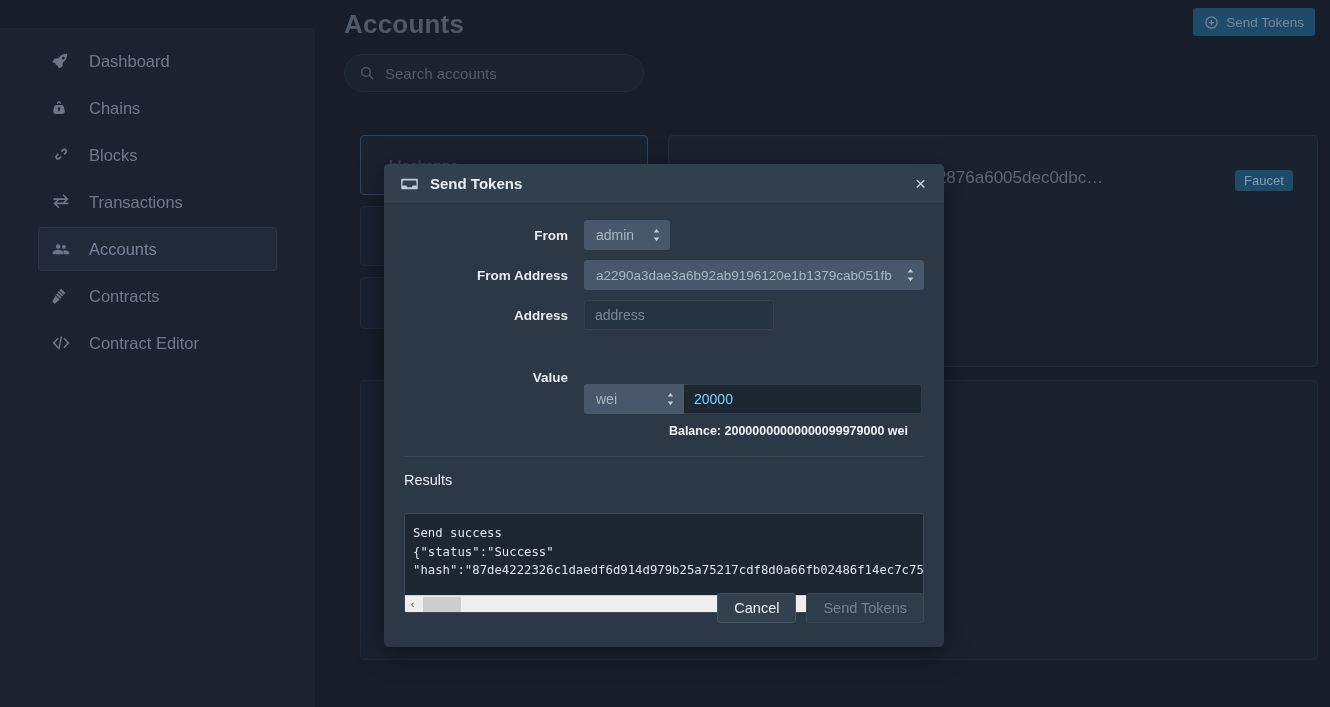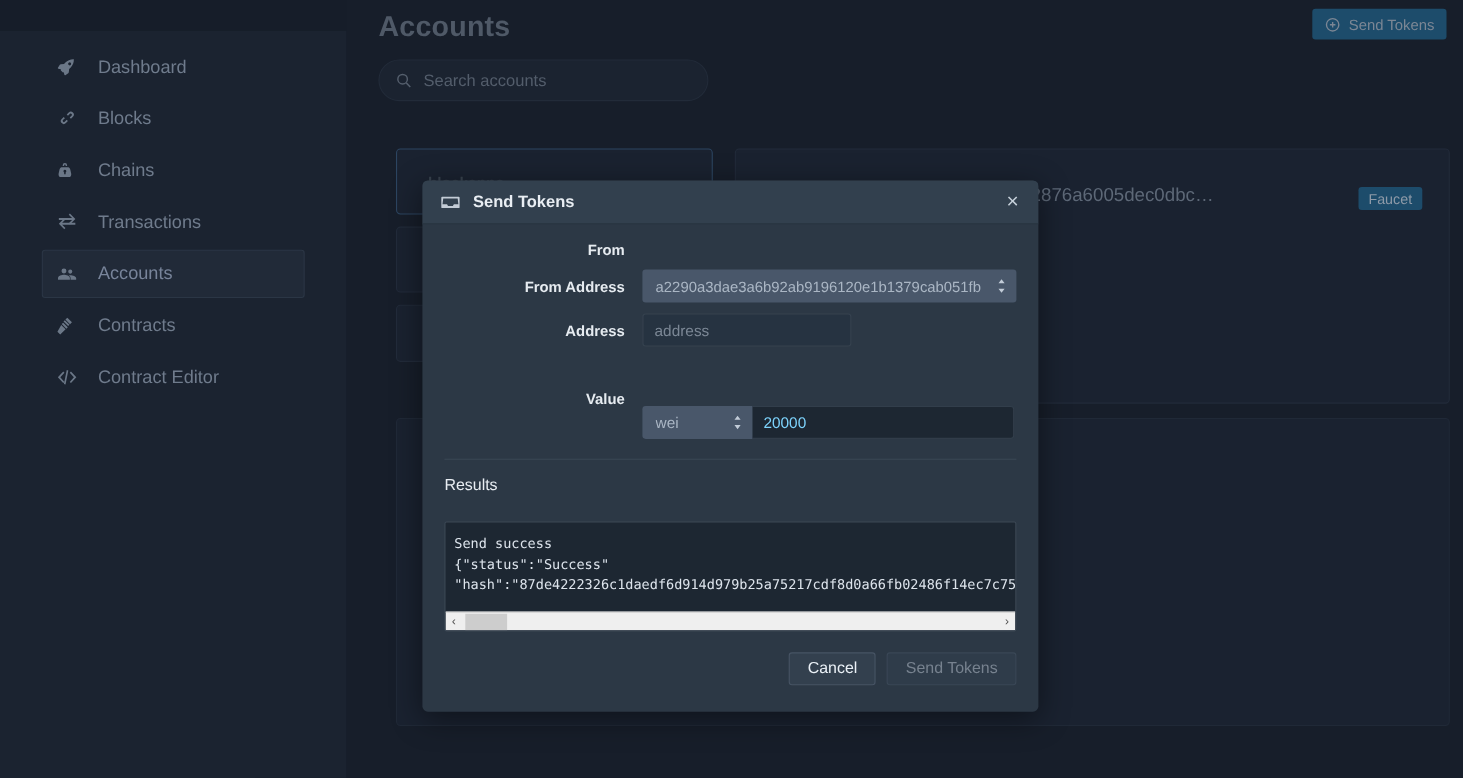"Blocks" div.nav-item { order: before "Chains" -> after "Chains" }
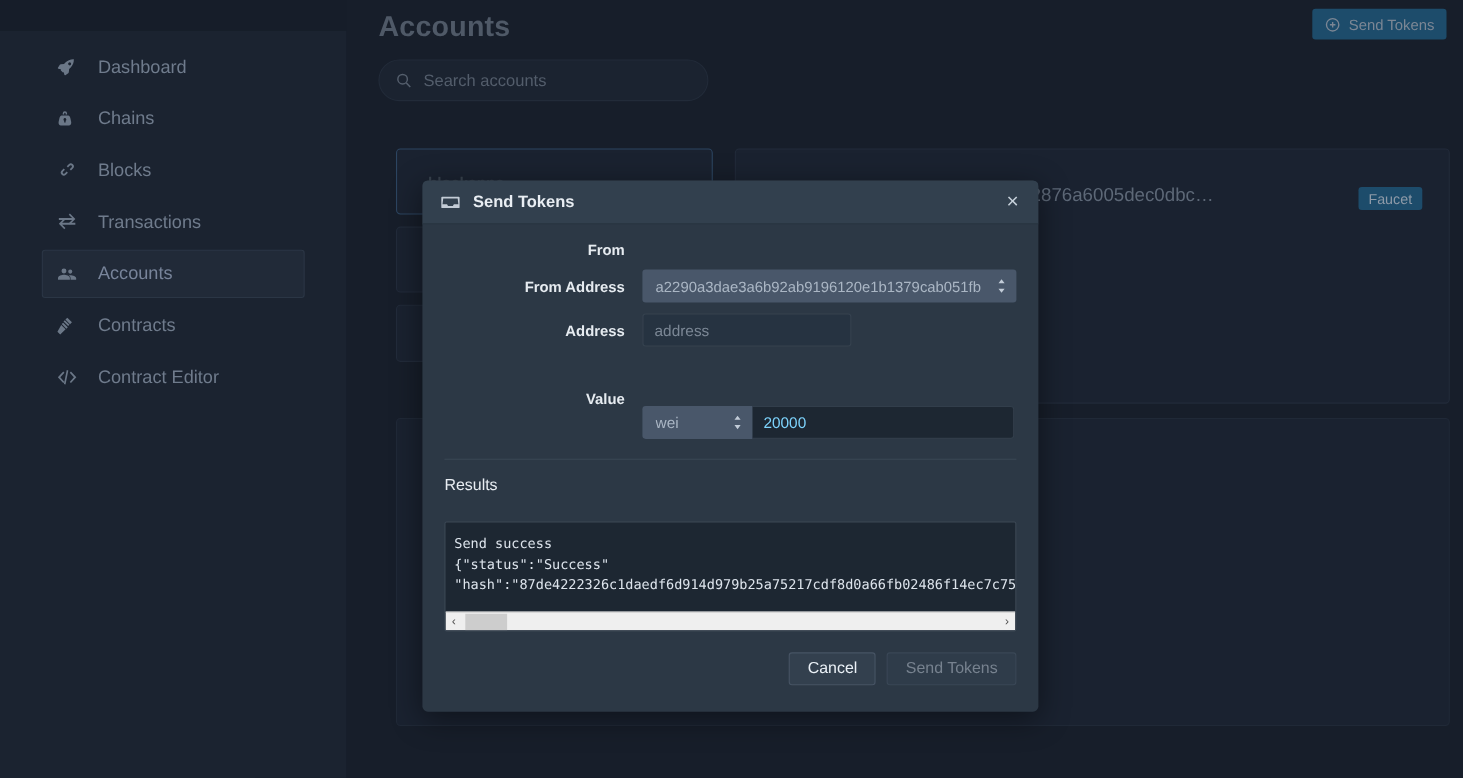"admin" div.fcontrol { html: none -> <div> <span> <select> <option>admin</option> </select> <span> <svg> <path></path> </svg> </span> </span> </div> }
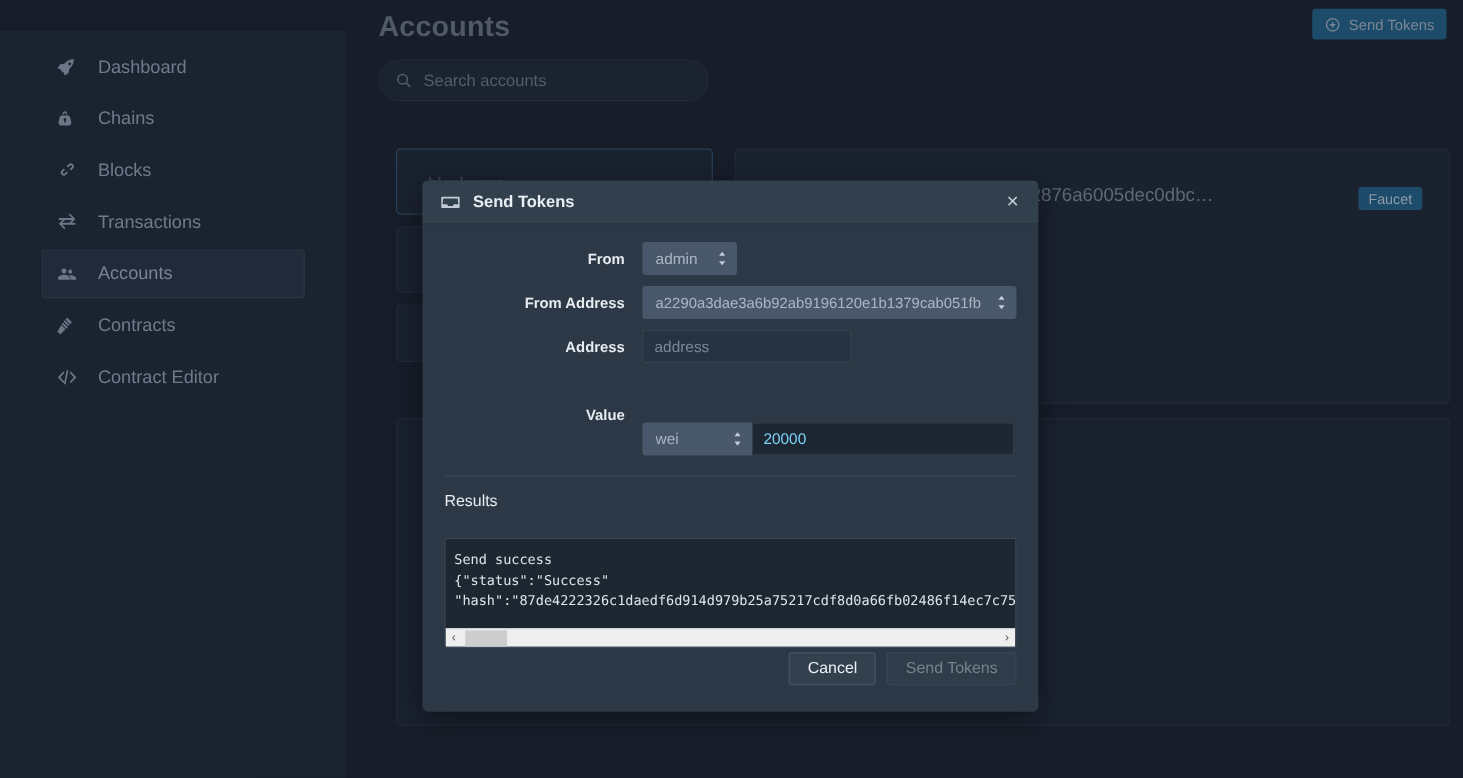"Balance: 20000000000000099979000 wei" div { html: none -> <div>Balance: 20000000000000099979000 wei</div> }
